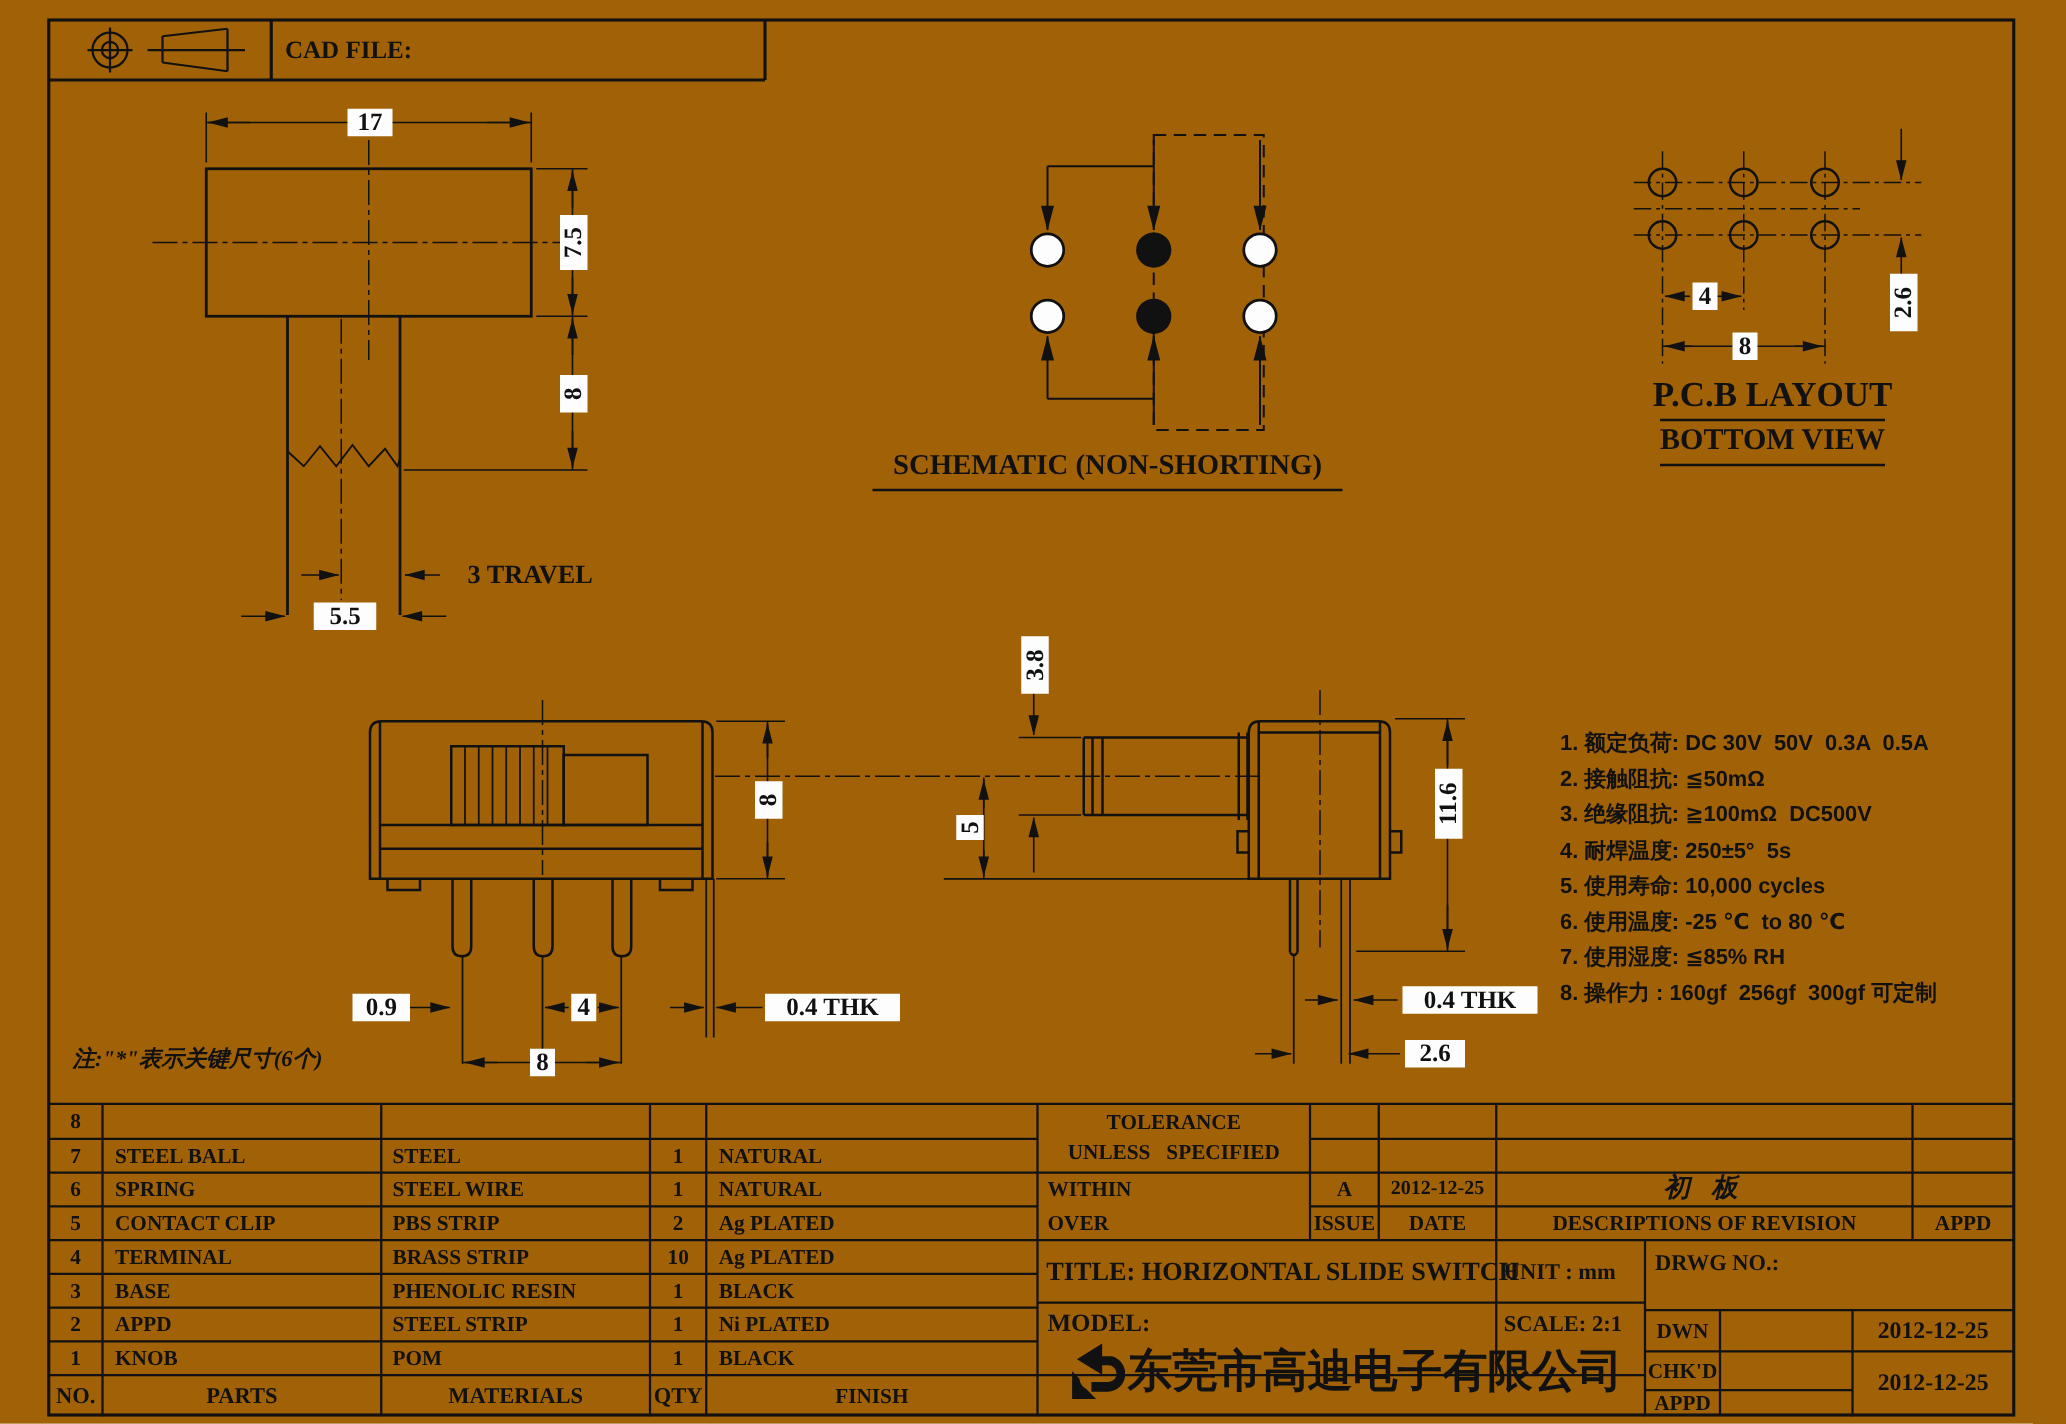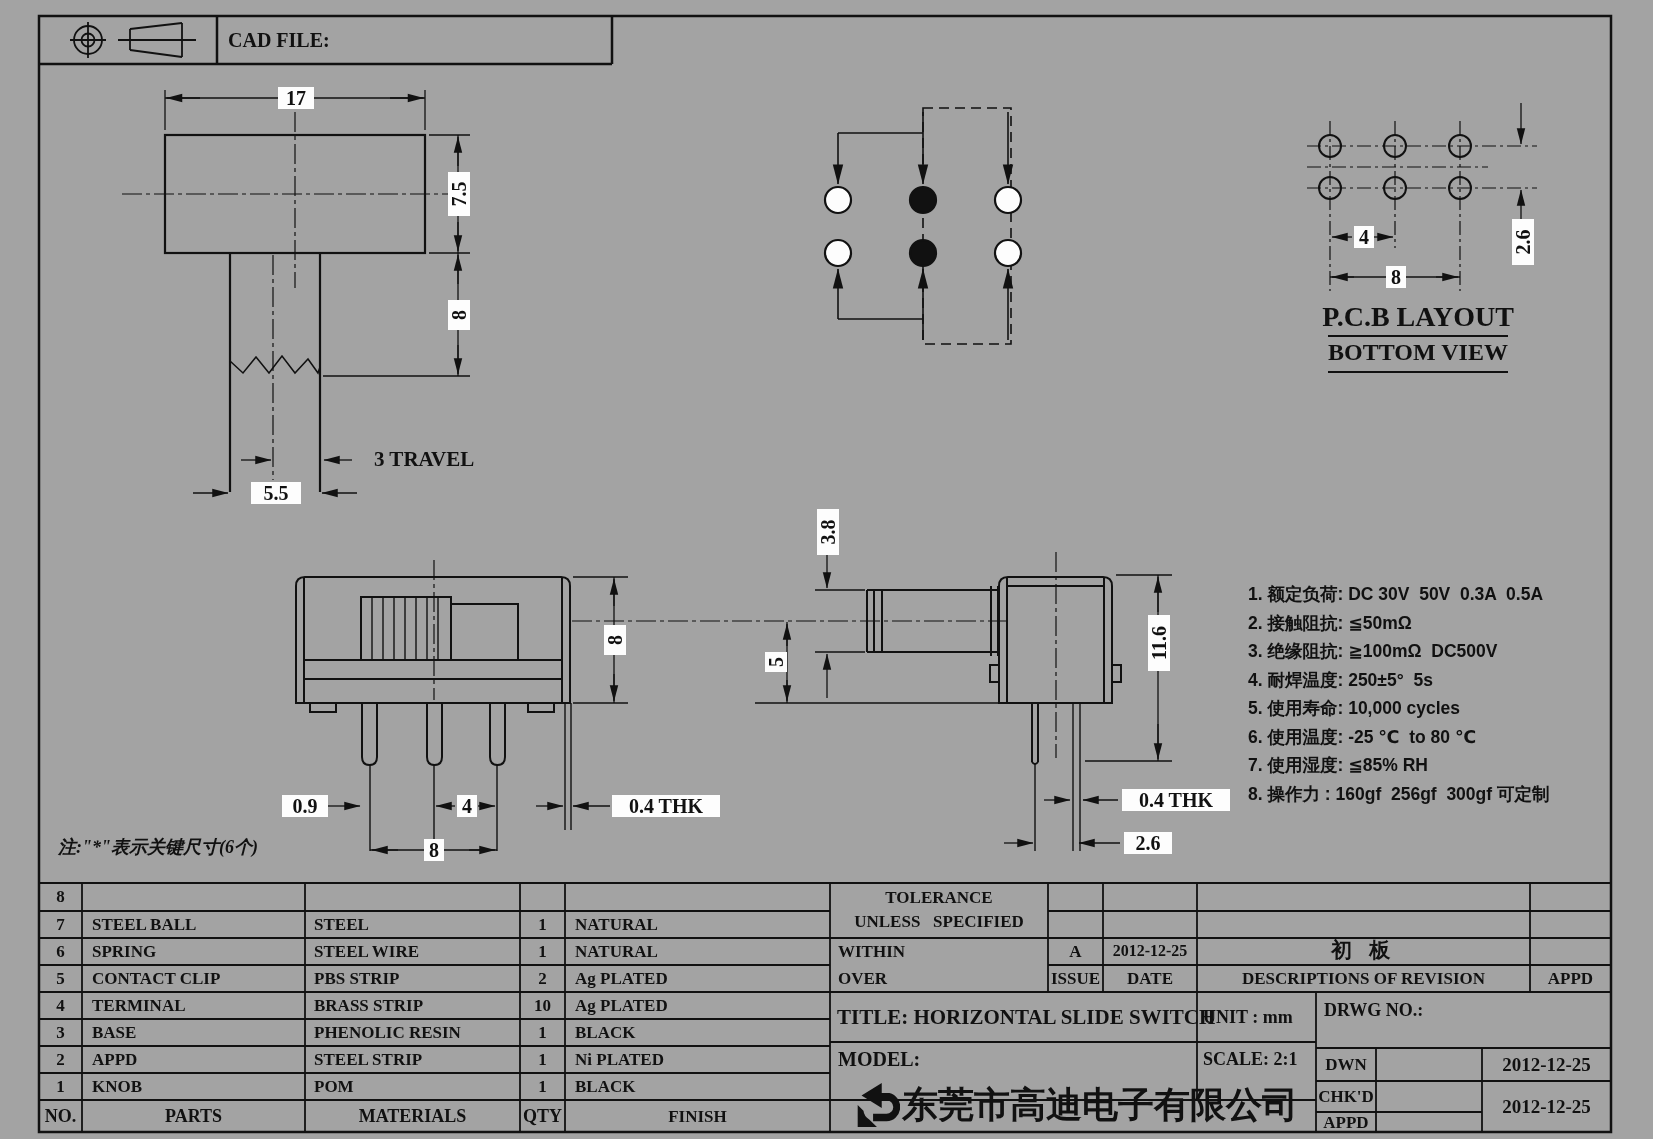"CAD FILE:" #sheet { background: #a3a3a3 -> #a16207 }
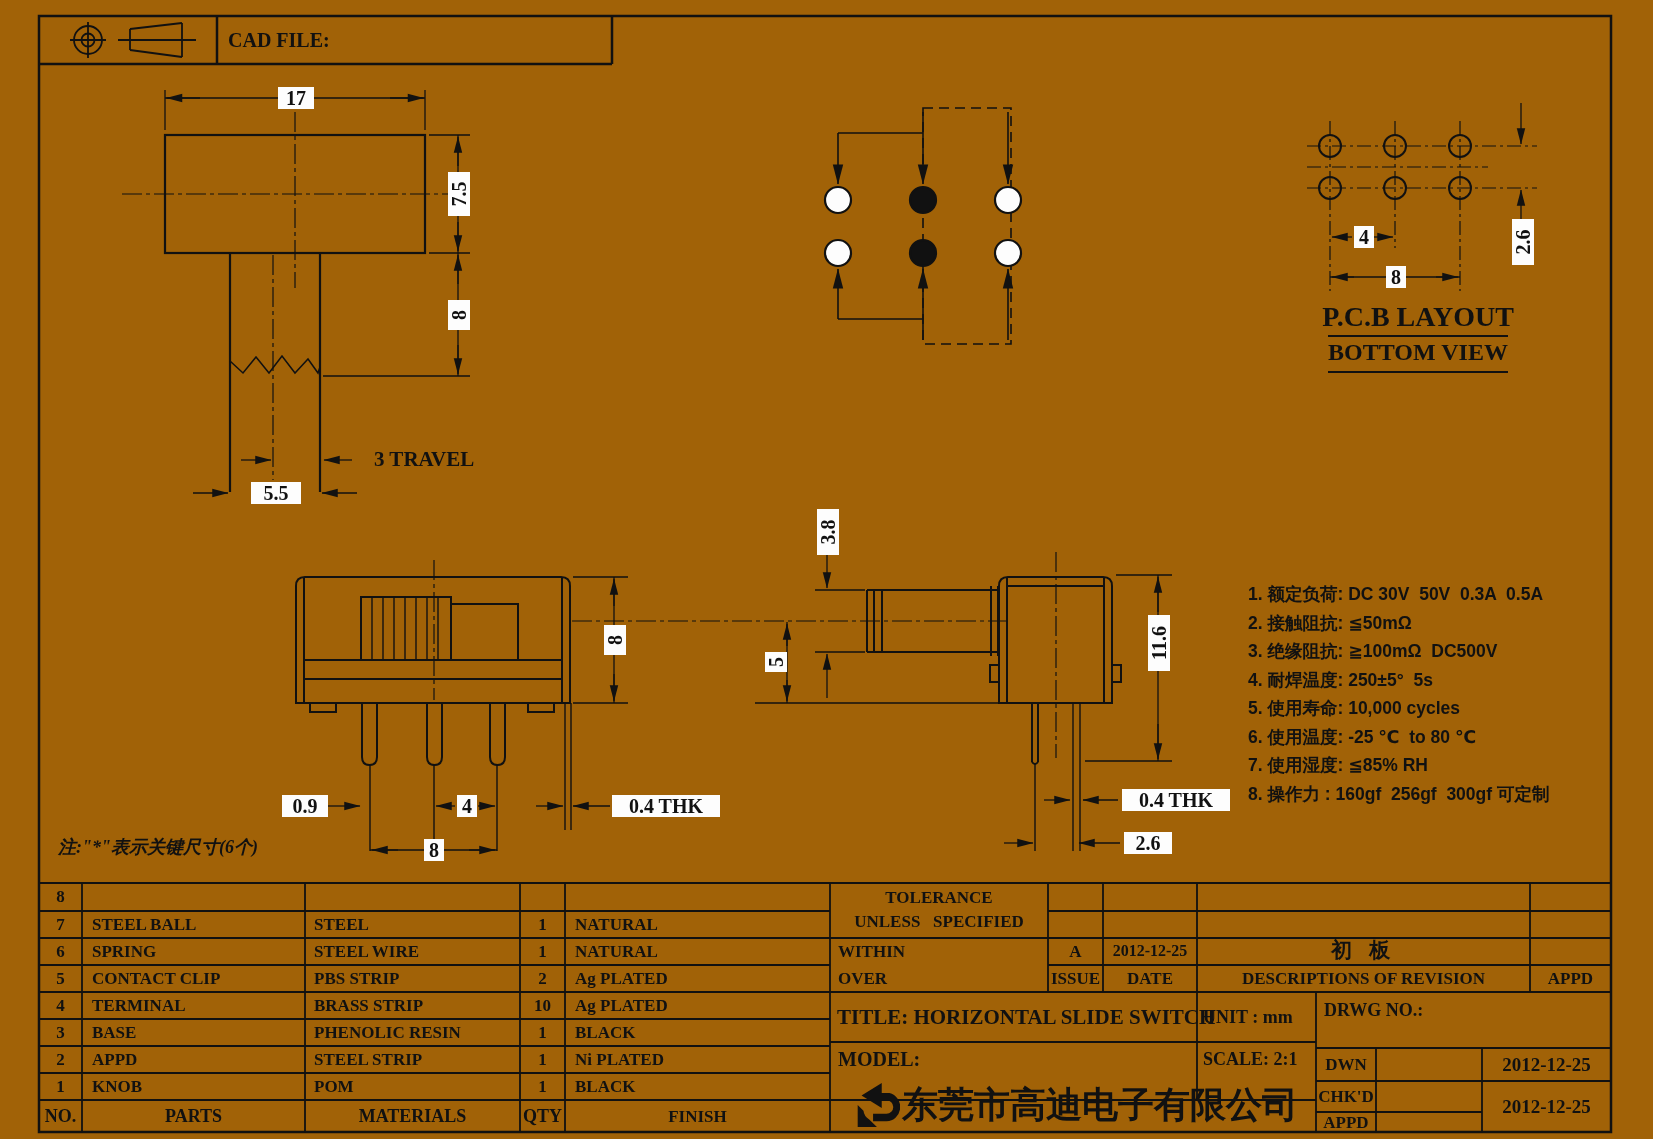"SCHEMATIC (NON-SHORTING)" div.t { html: none -> <div>SCHEMATIC (NON-SHORTING)</div> }
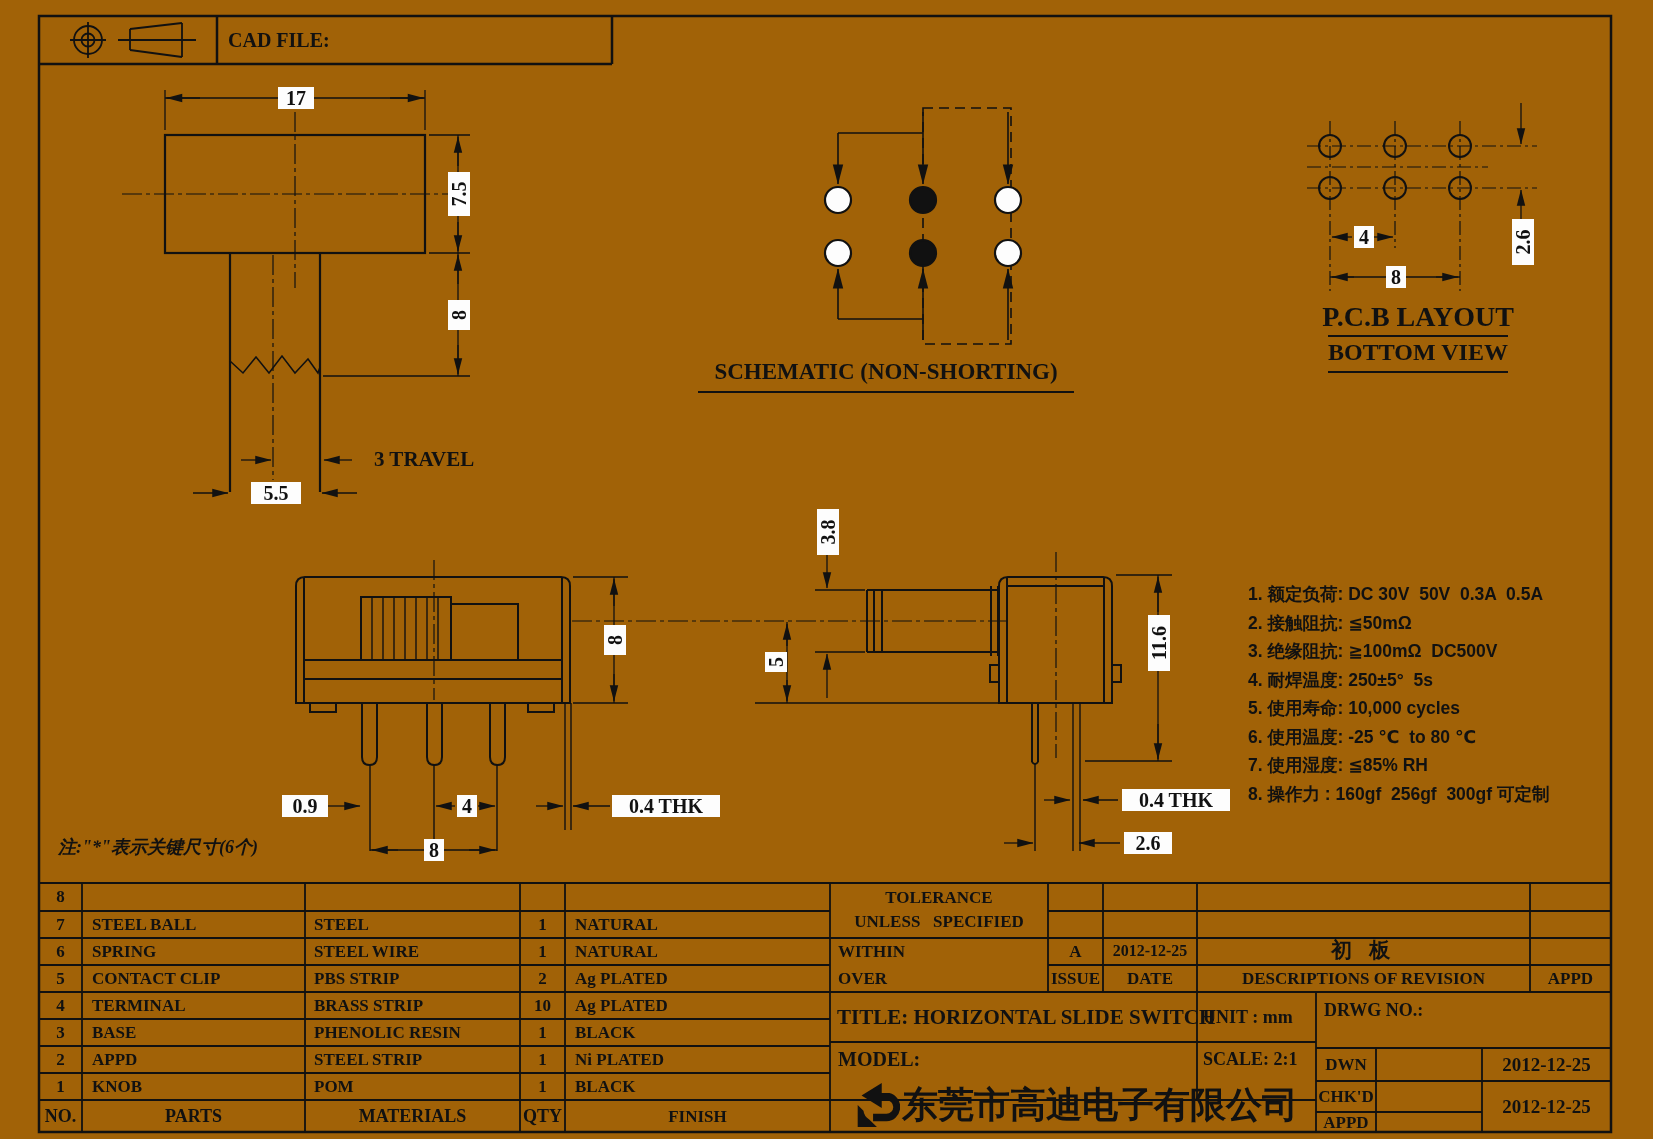"初 板" div.t { font-style: none -> italic }
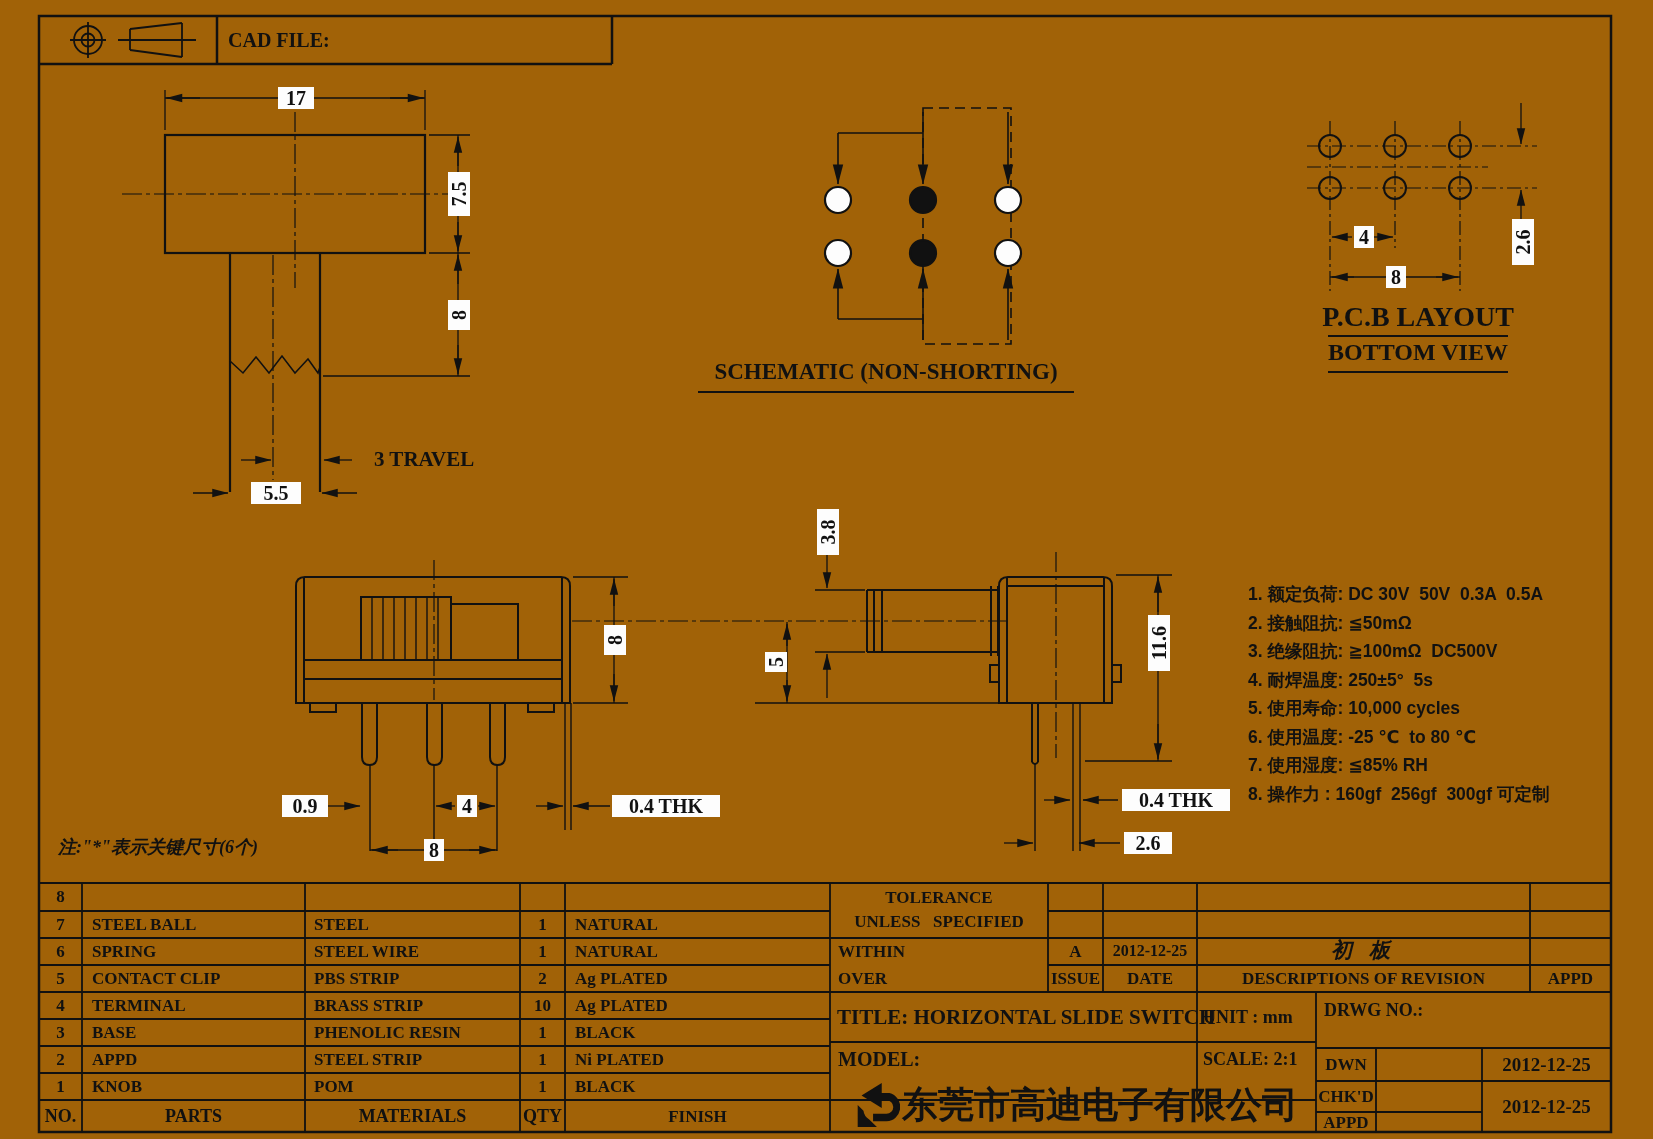"东莞市高迪电子有限公司" div { align-items: flex-end -> center }
